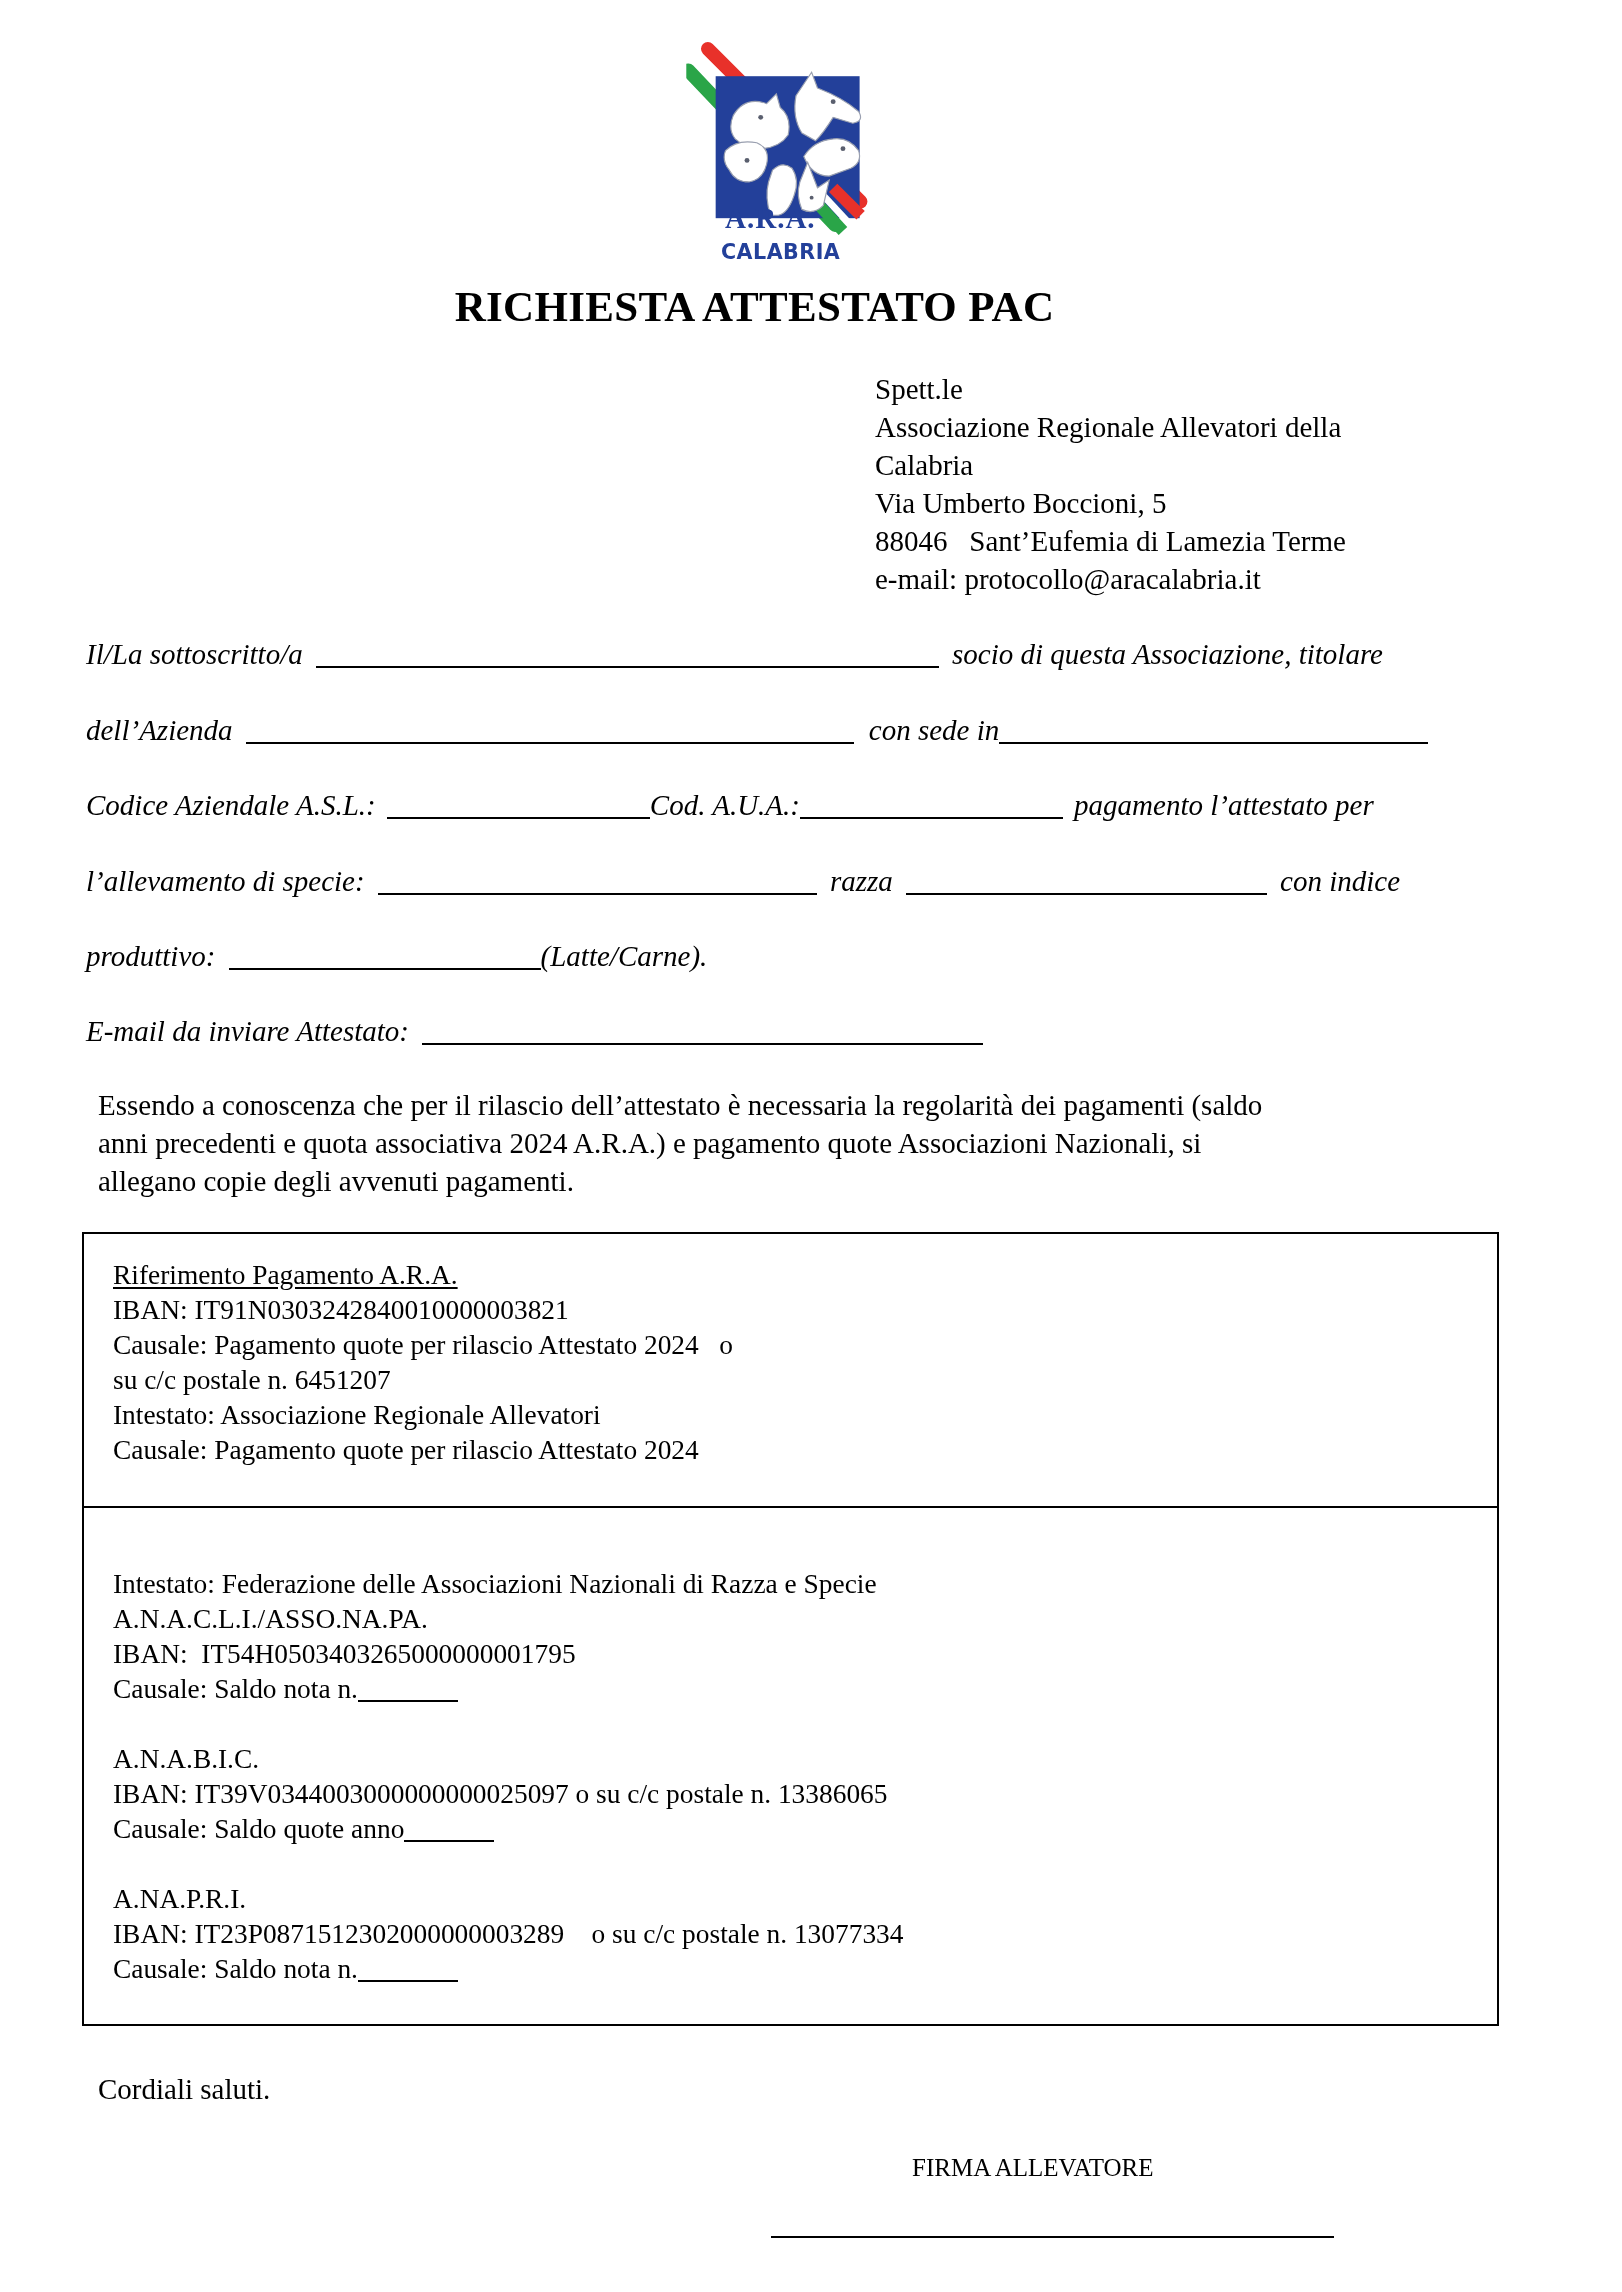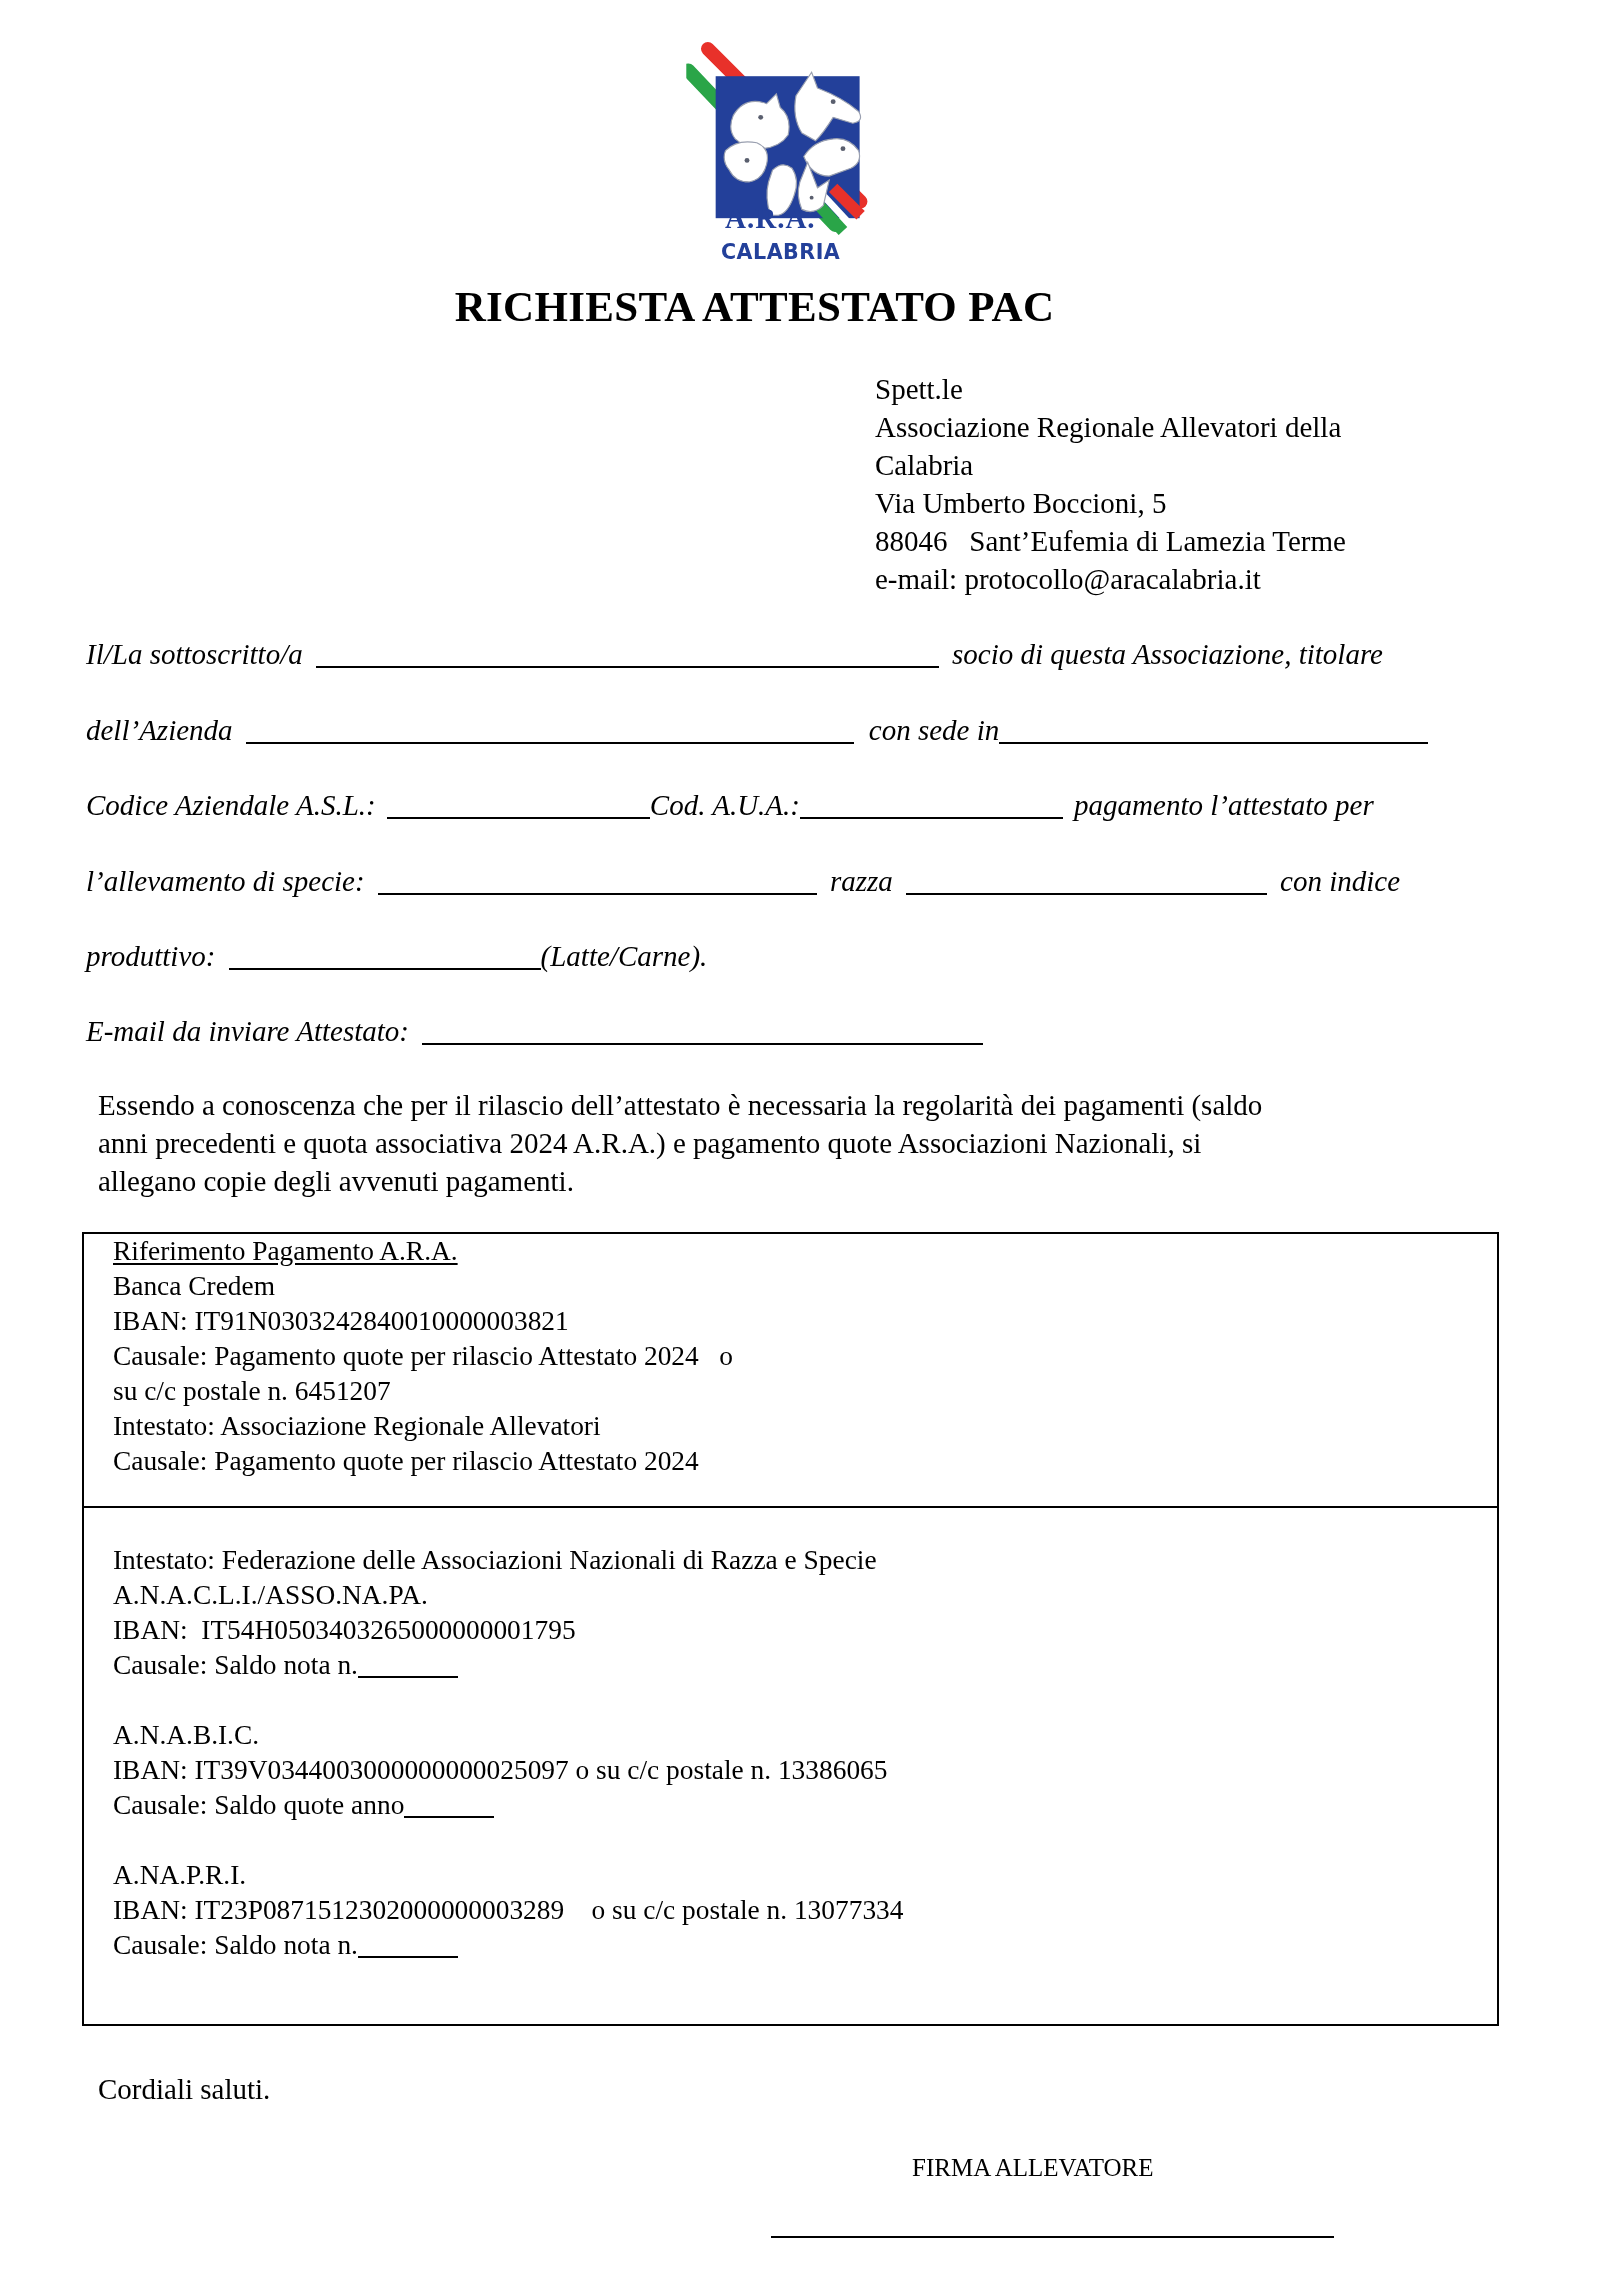"Riferimento Pagamento A.R.A." .sec { margin-top: none -> 24px }
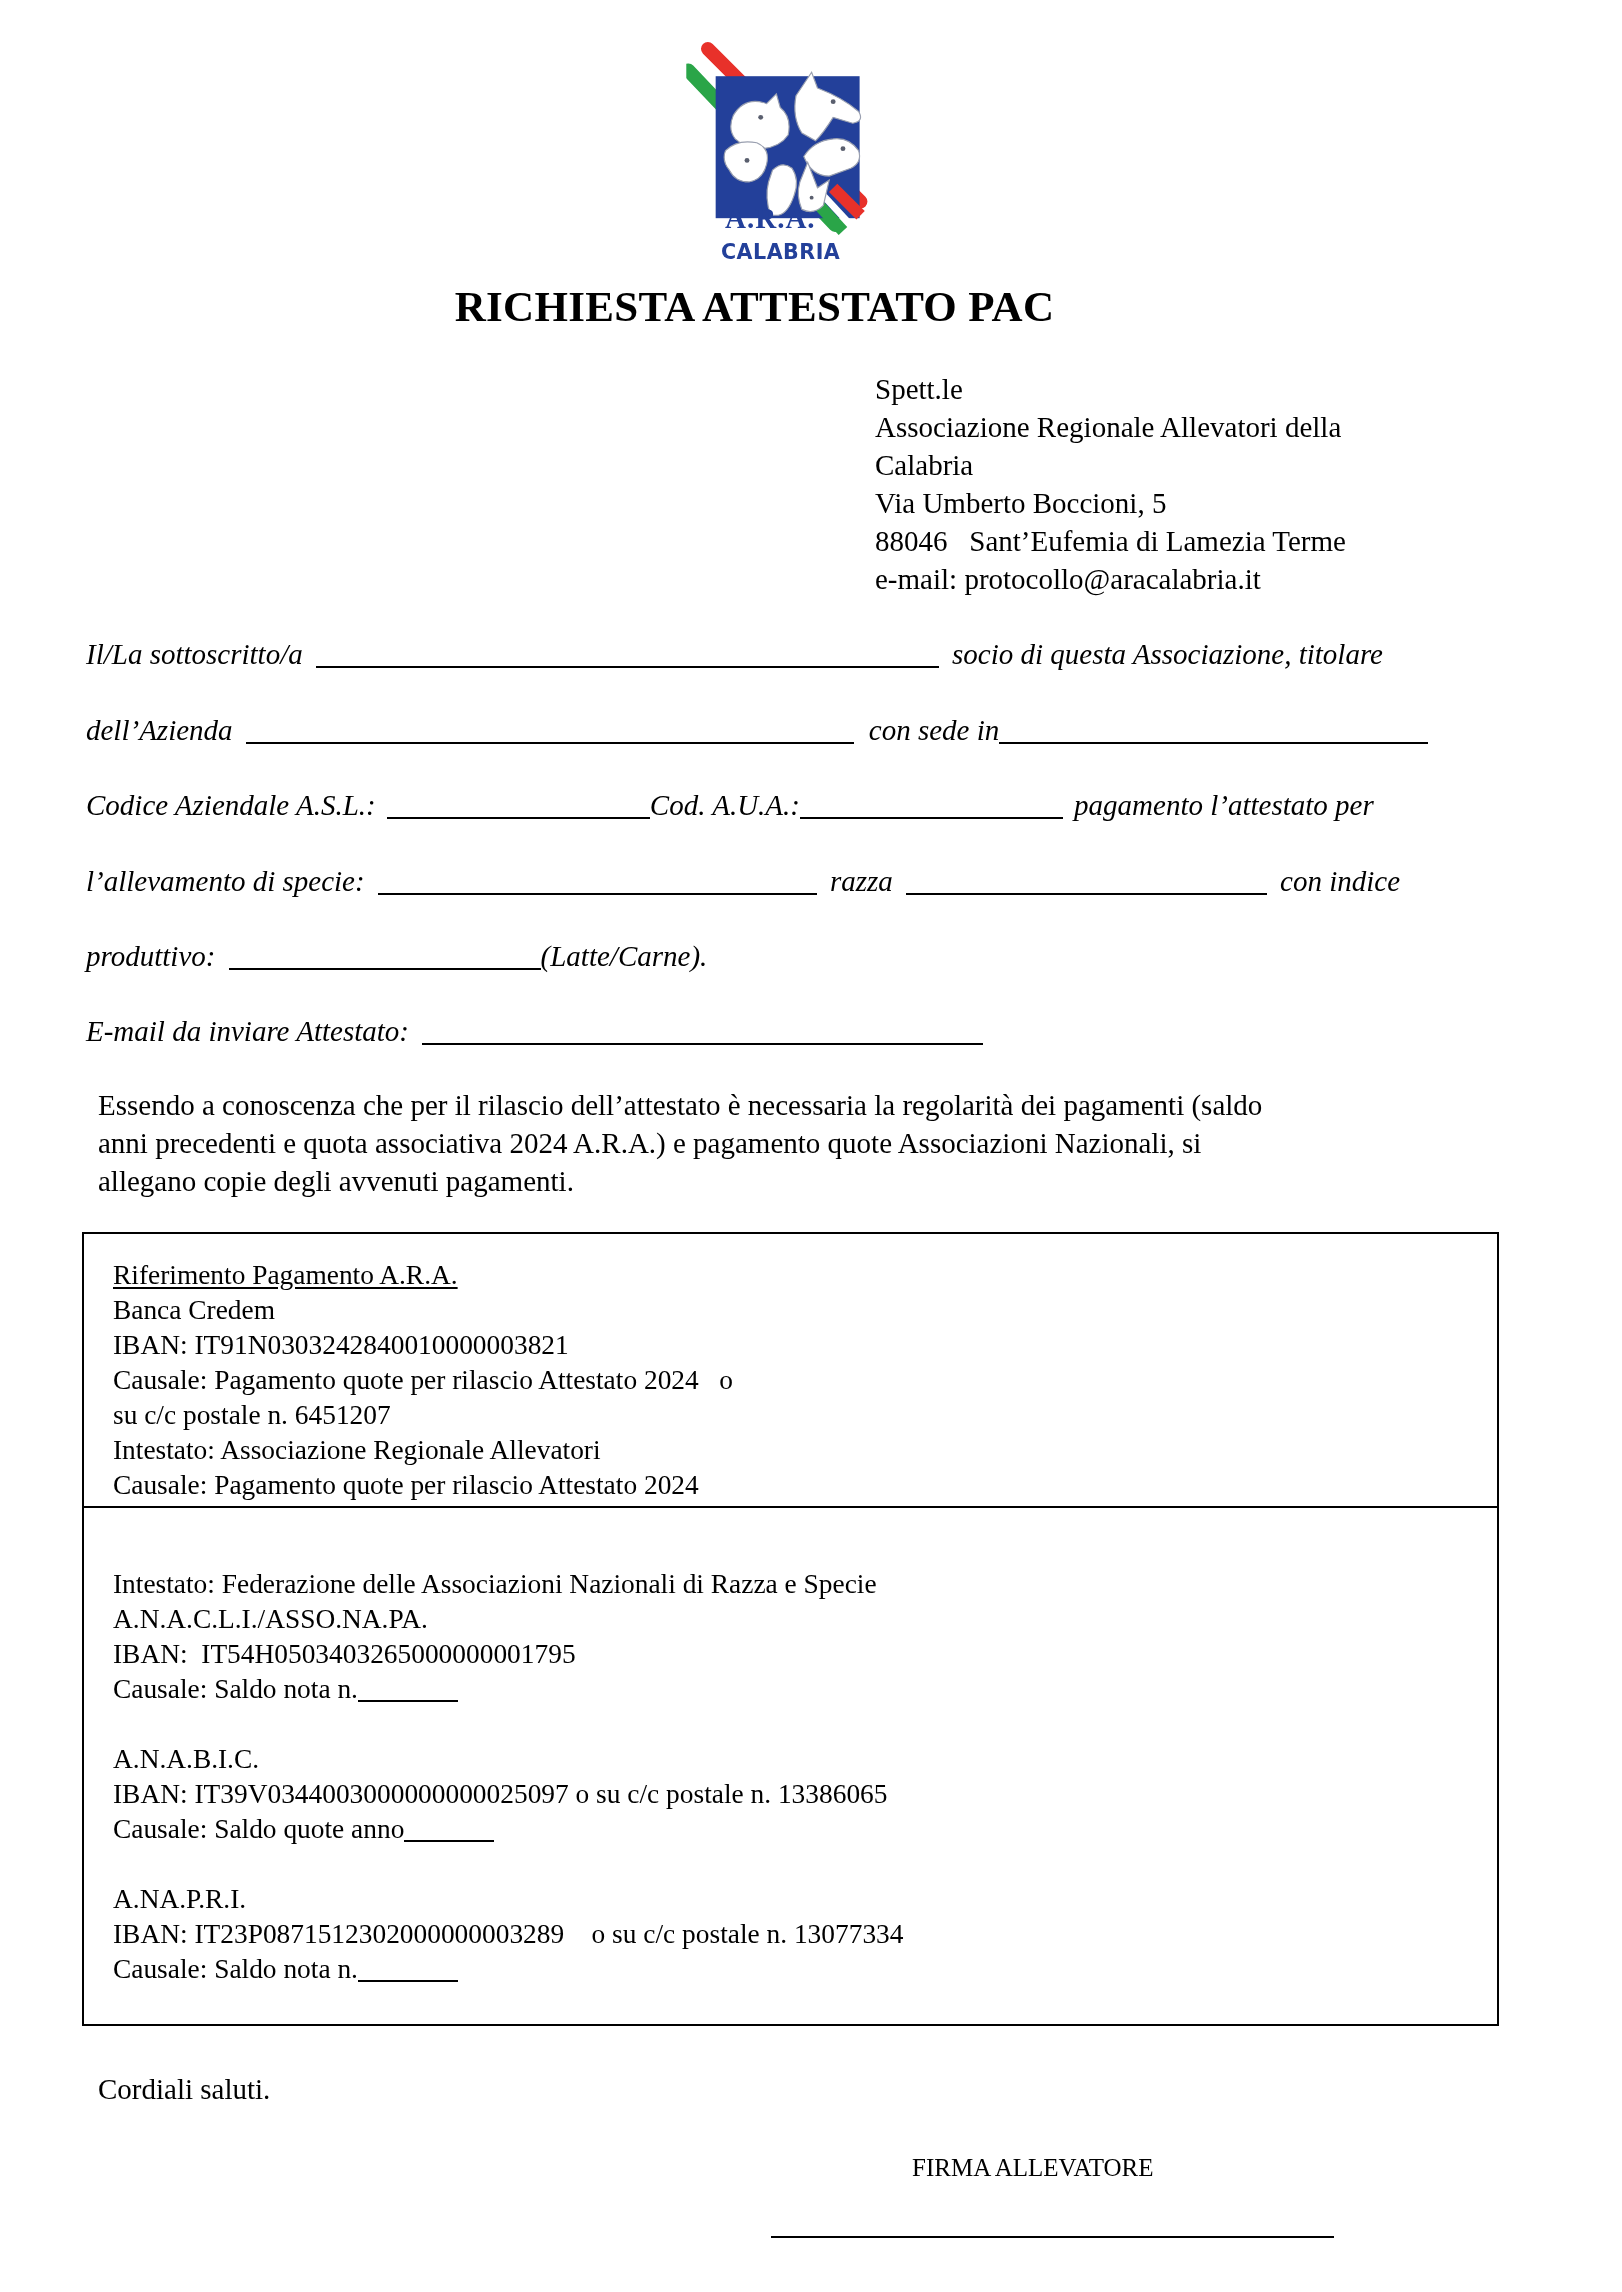"Banca Credem" div { html: <div>Banca Credem</div> -> none }
